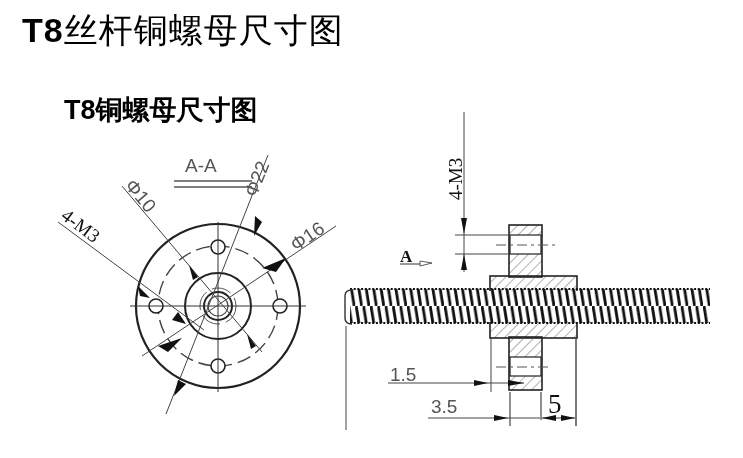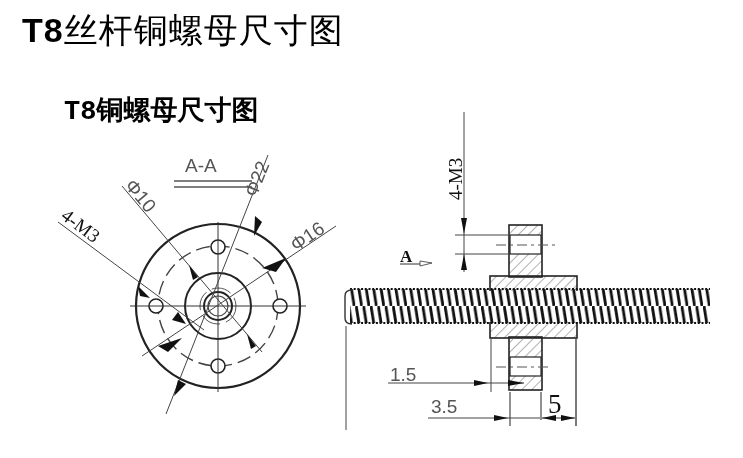"T8铜螺母尺寸图" .subtitle { font-family: Liberation Mono, monospace -> Liberation Sans, sans-serif }
